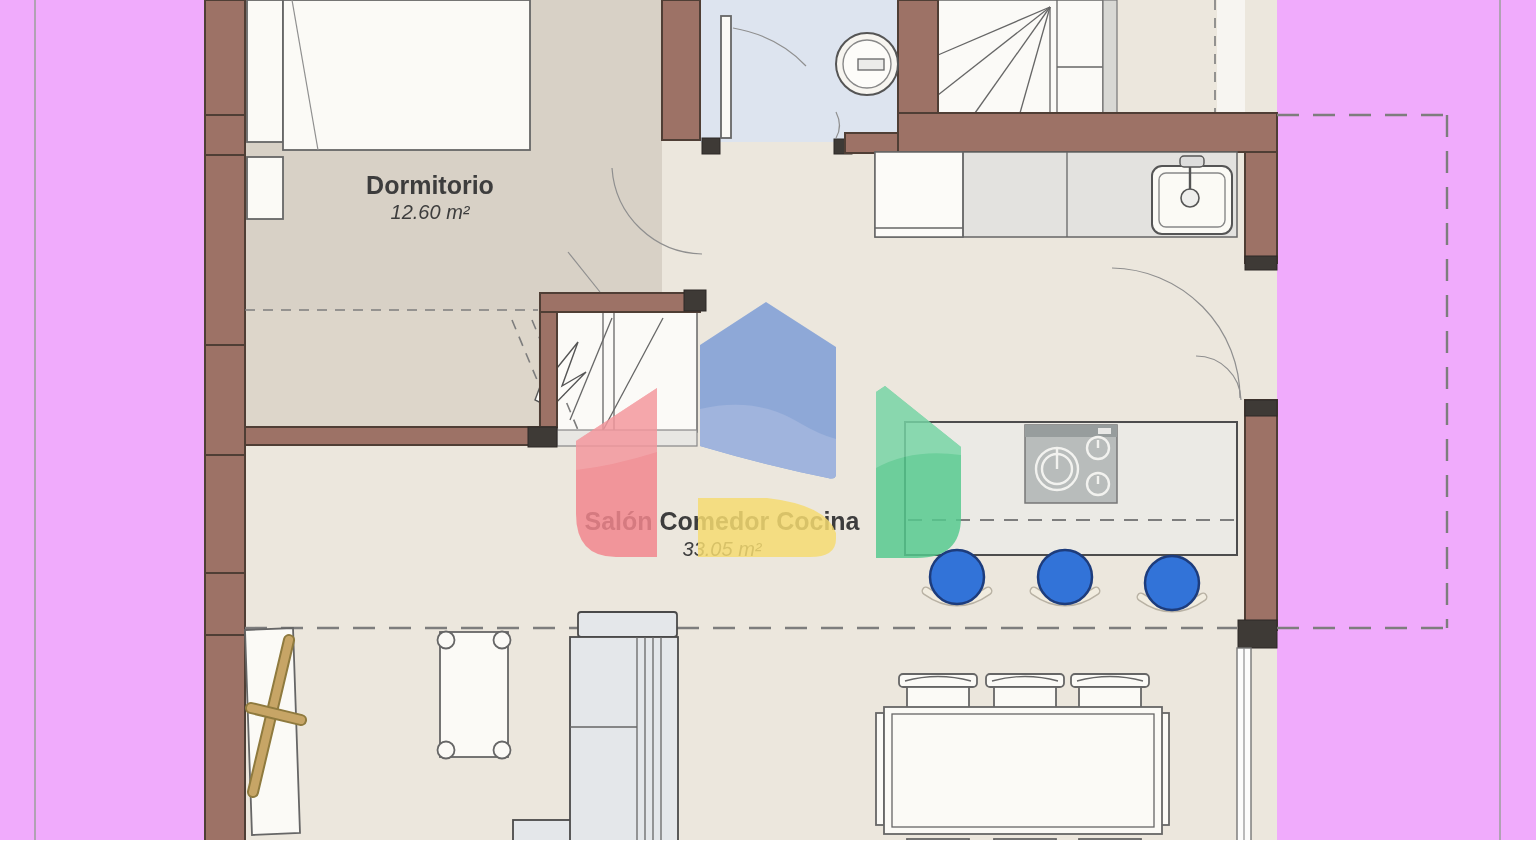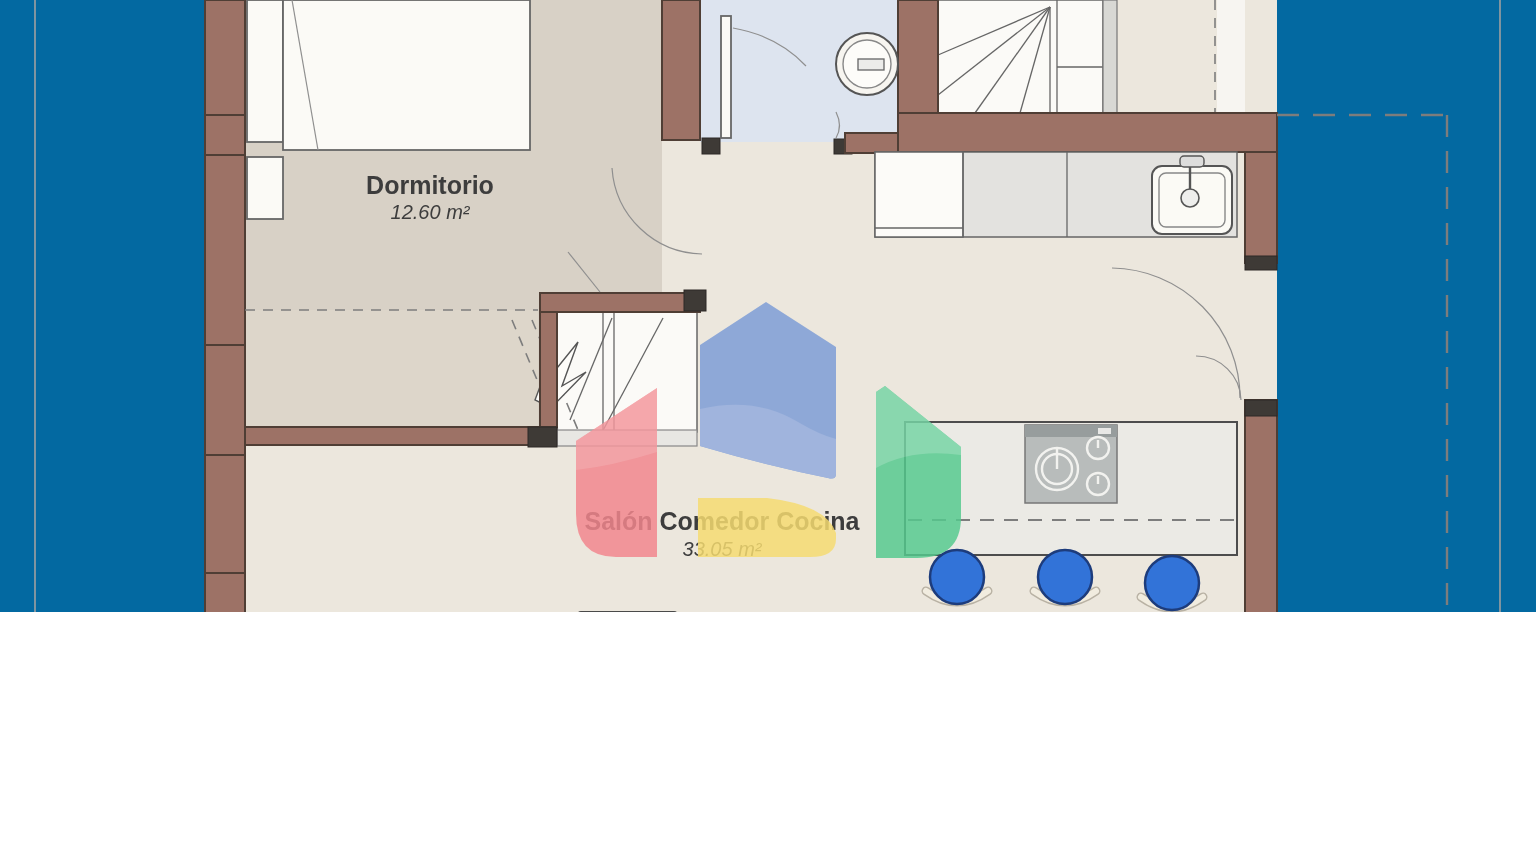"Dormitorio" .page { background: #0369a1 -> #f0abfc; height: 612px -> 840px }
